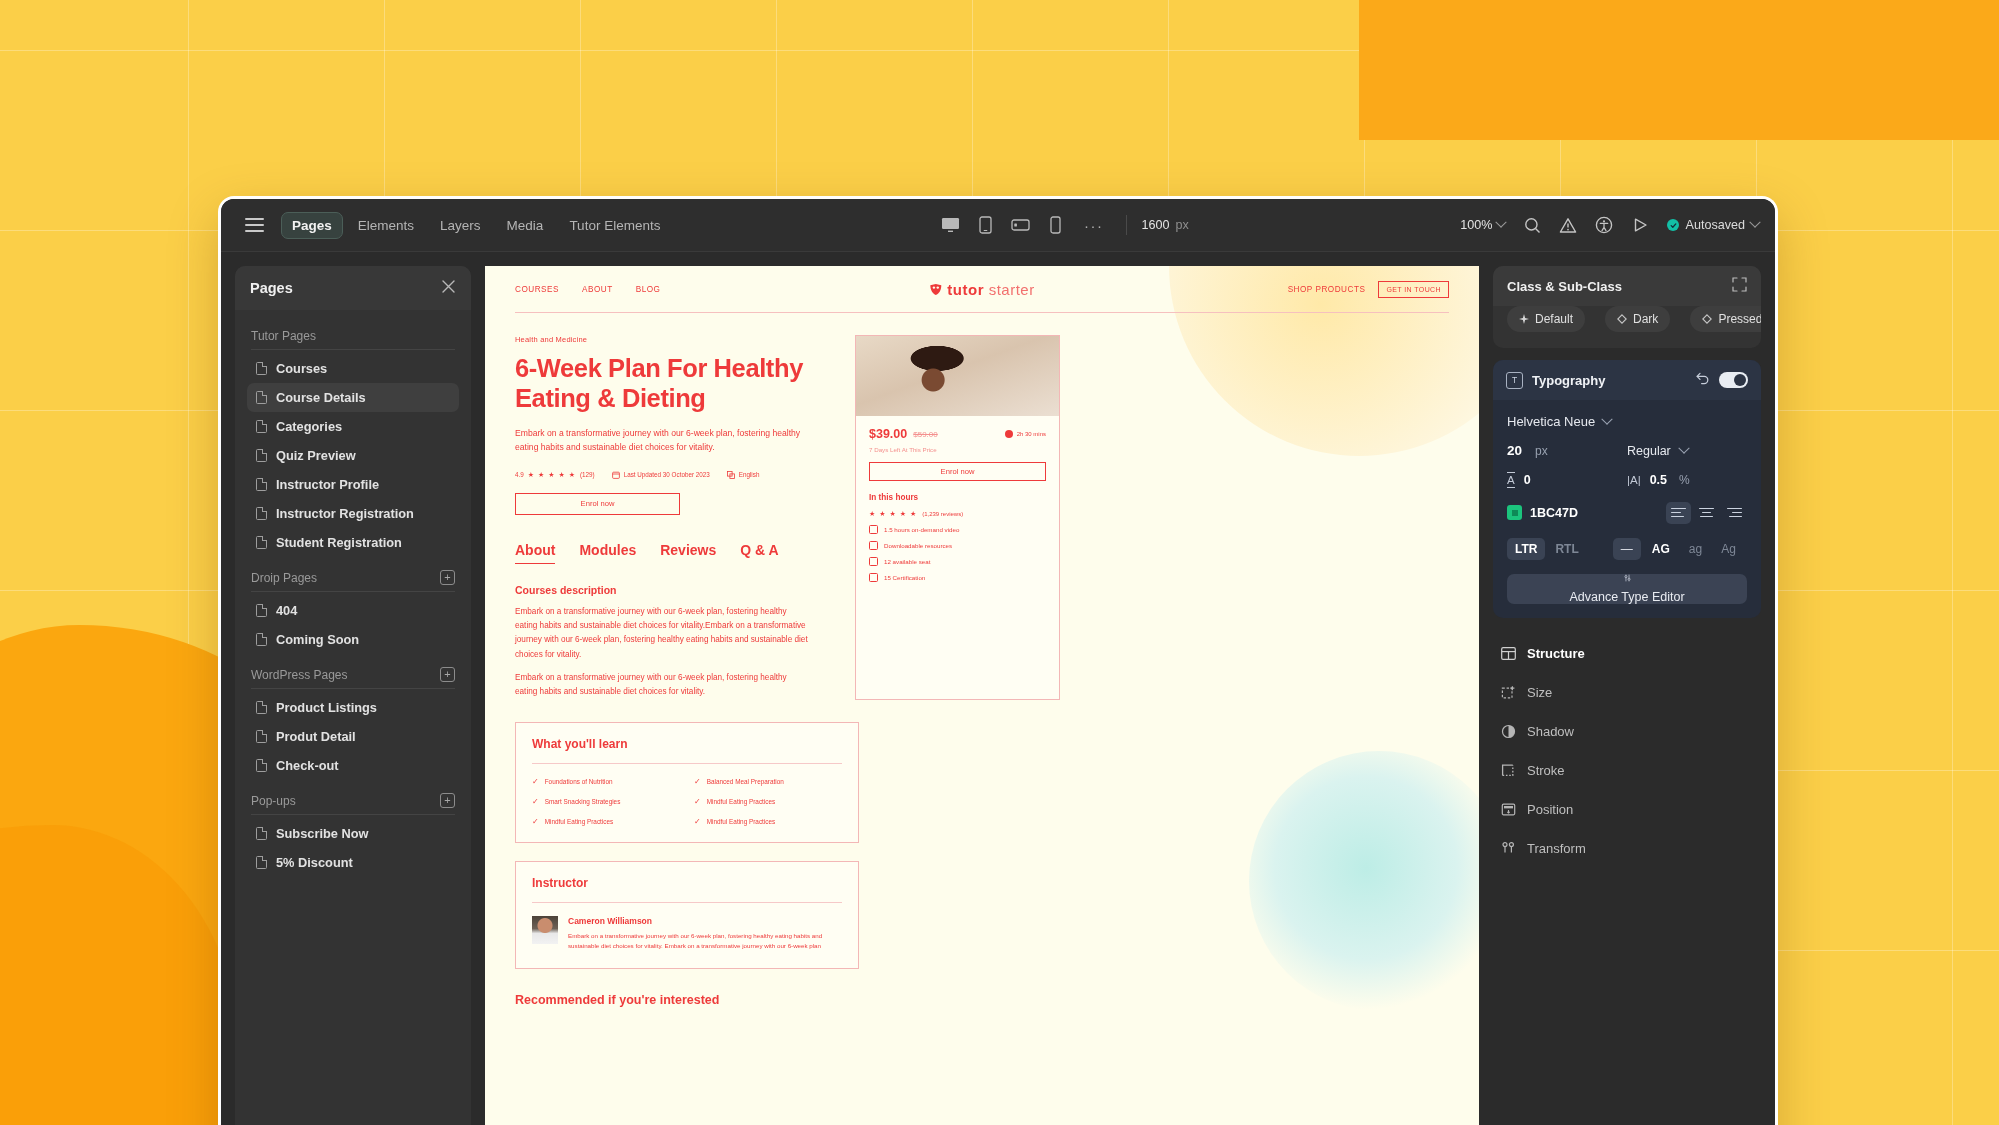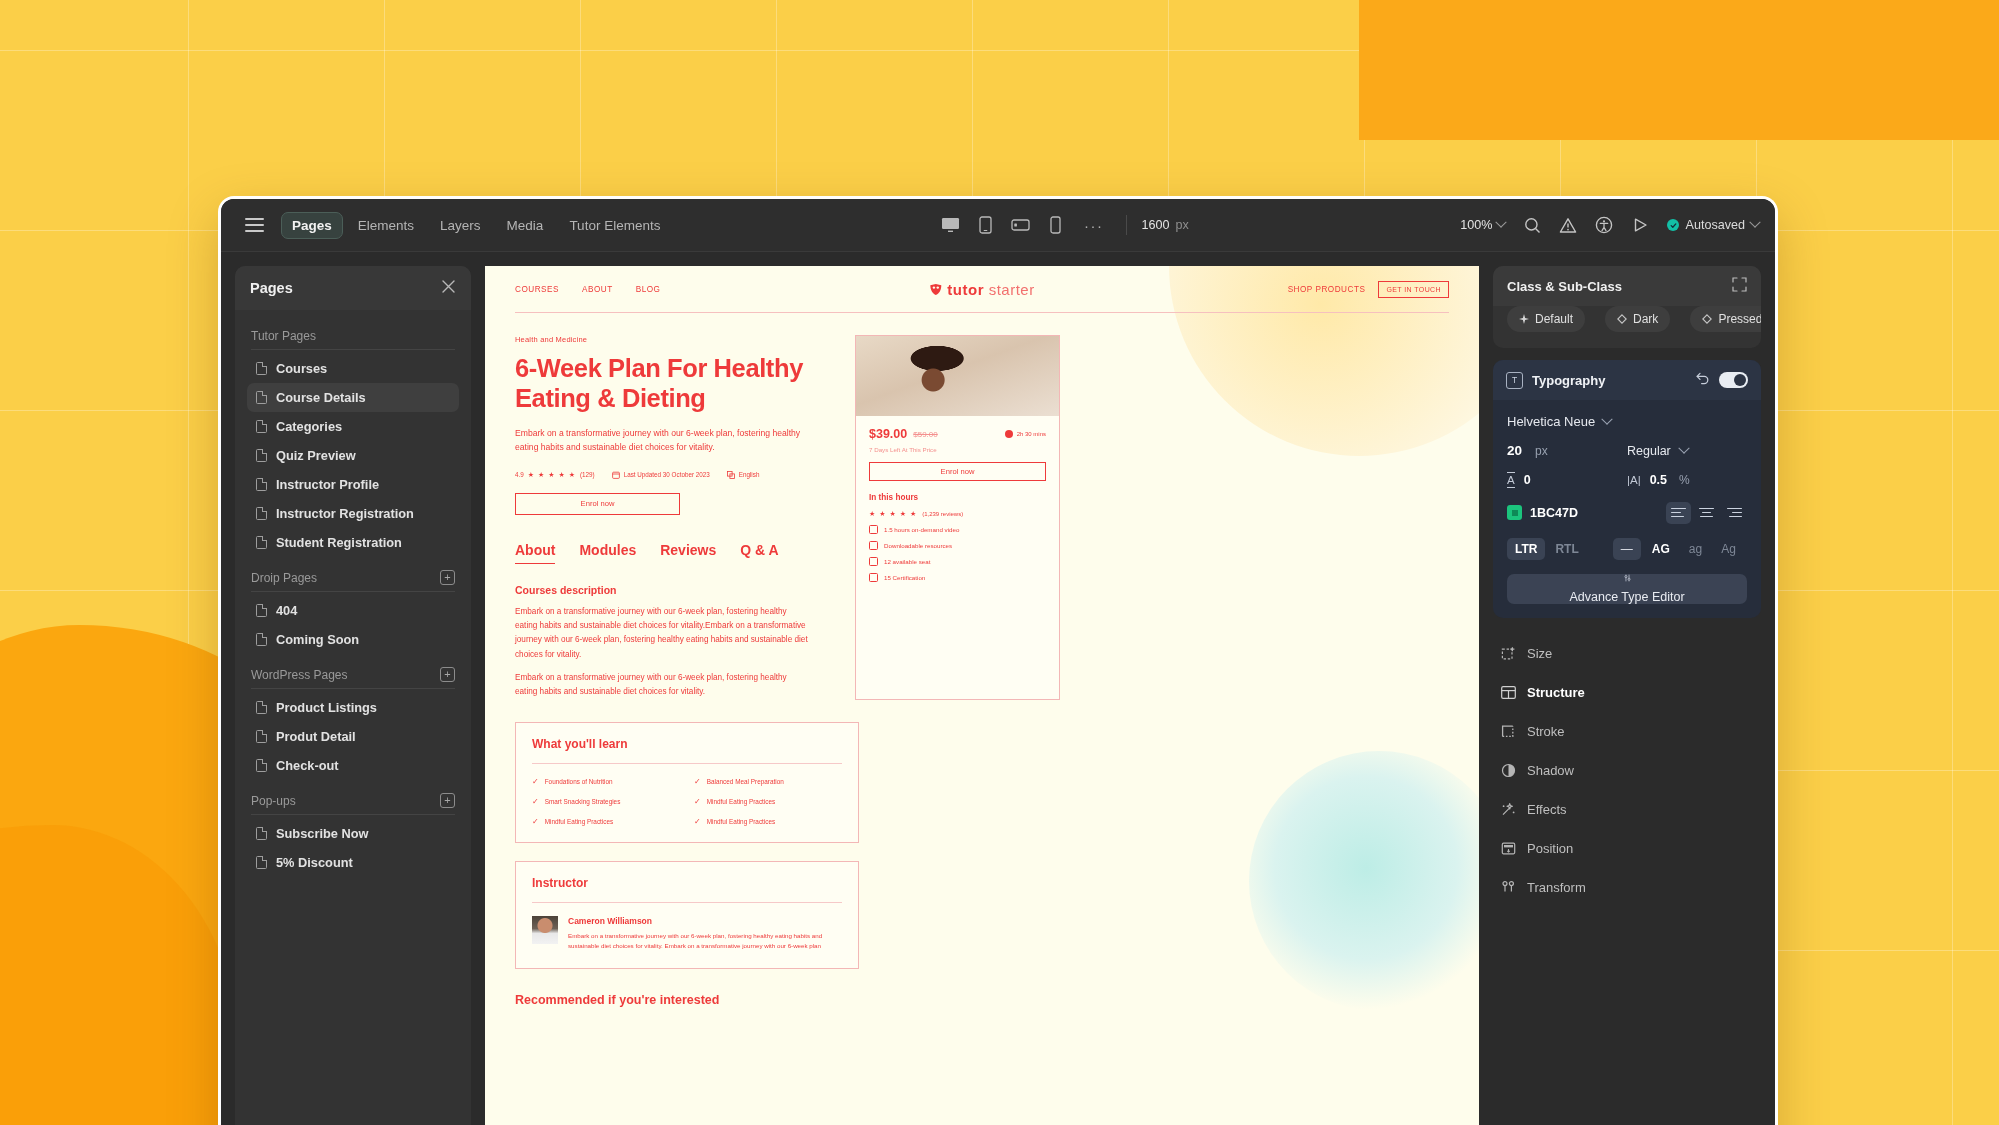"Size" div.prop { order: before "Structure" -> after "Structure" }
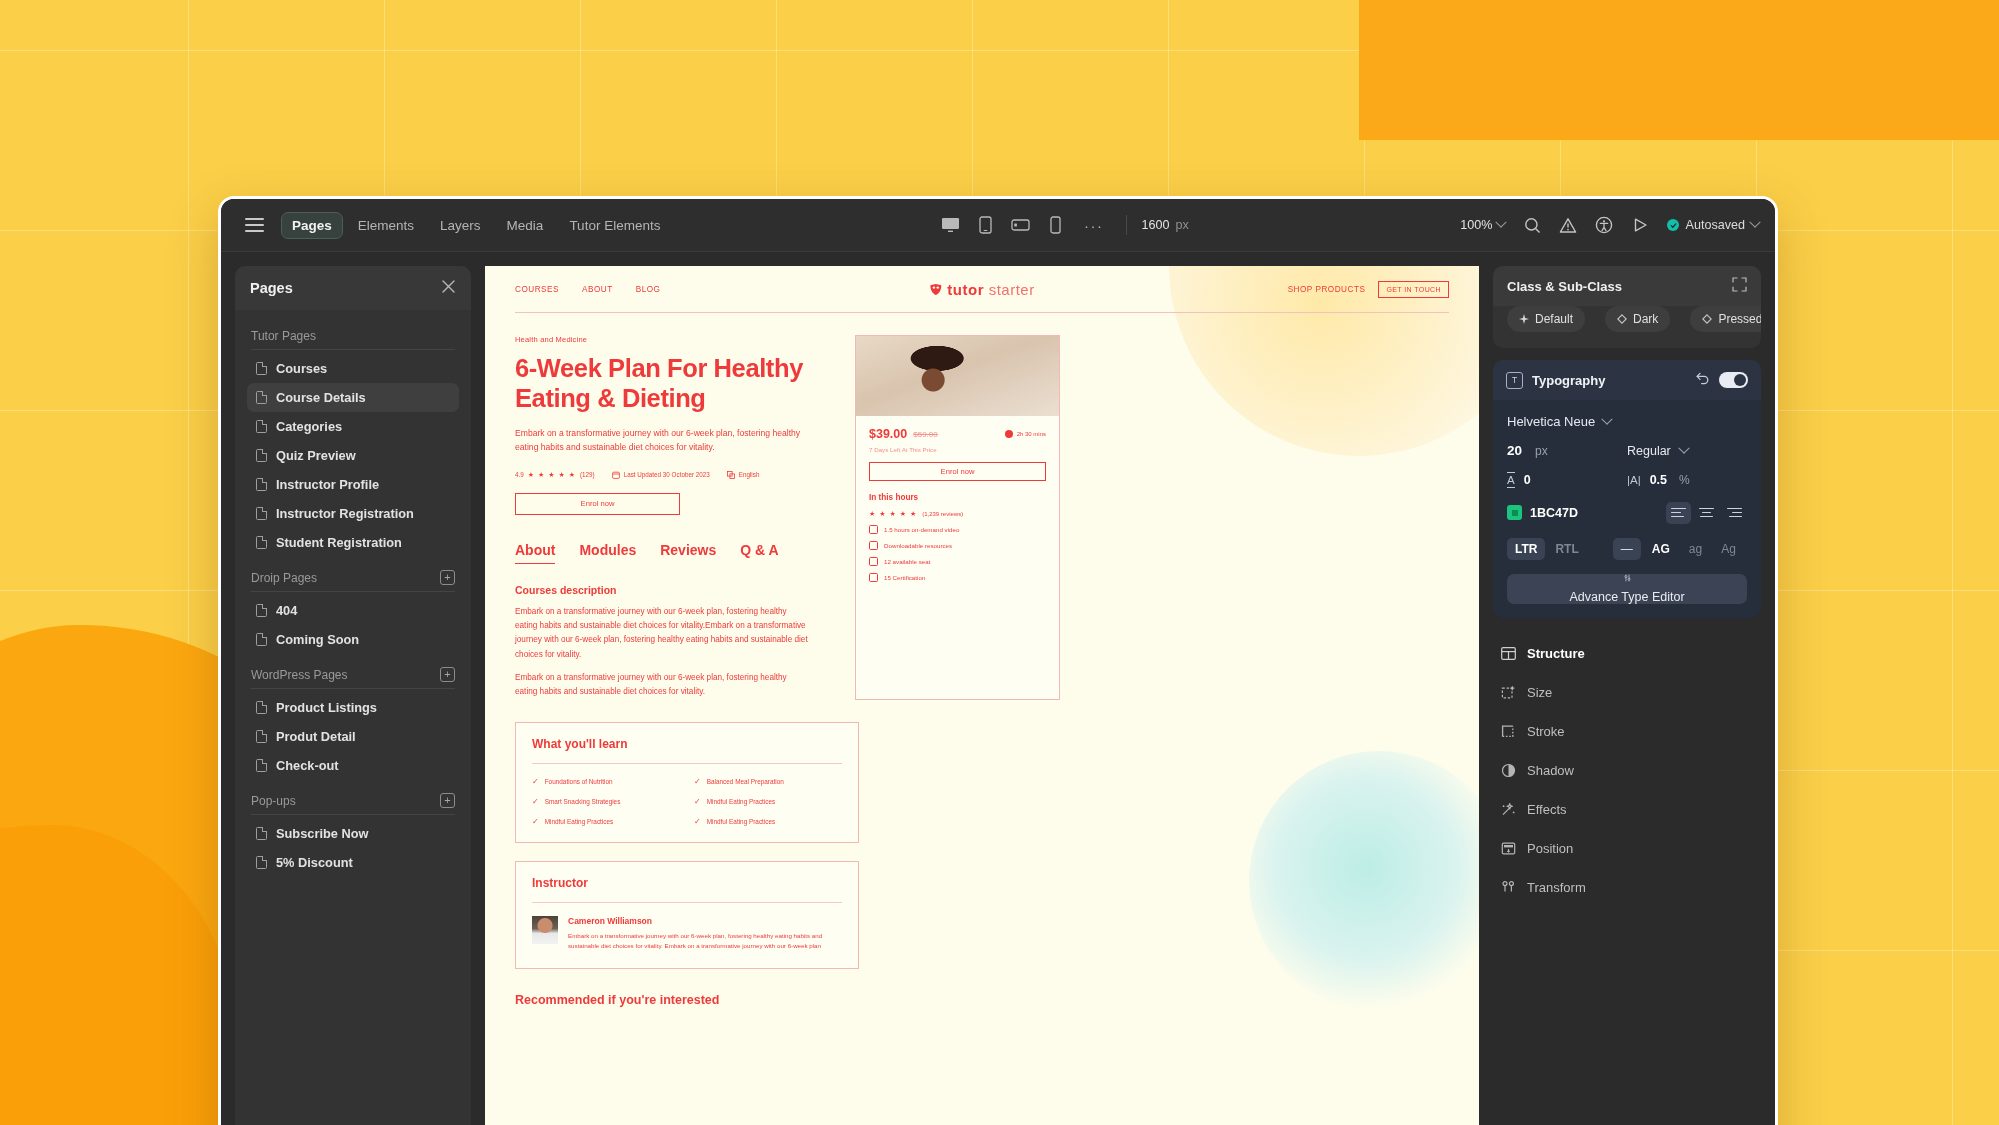"Stroke" div.prop { order: before "Shadow" -> after "Shadow" }
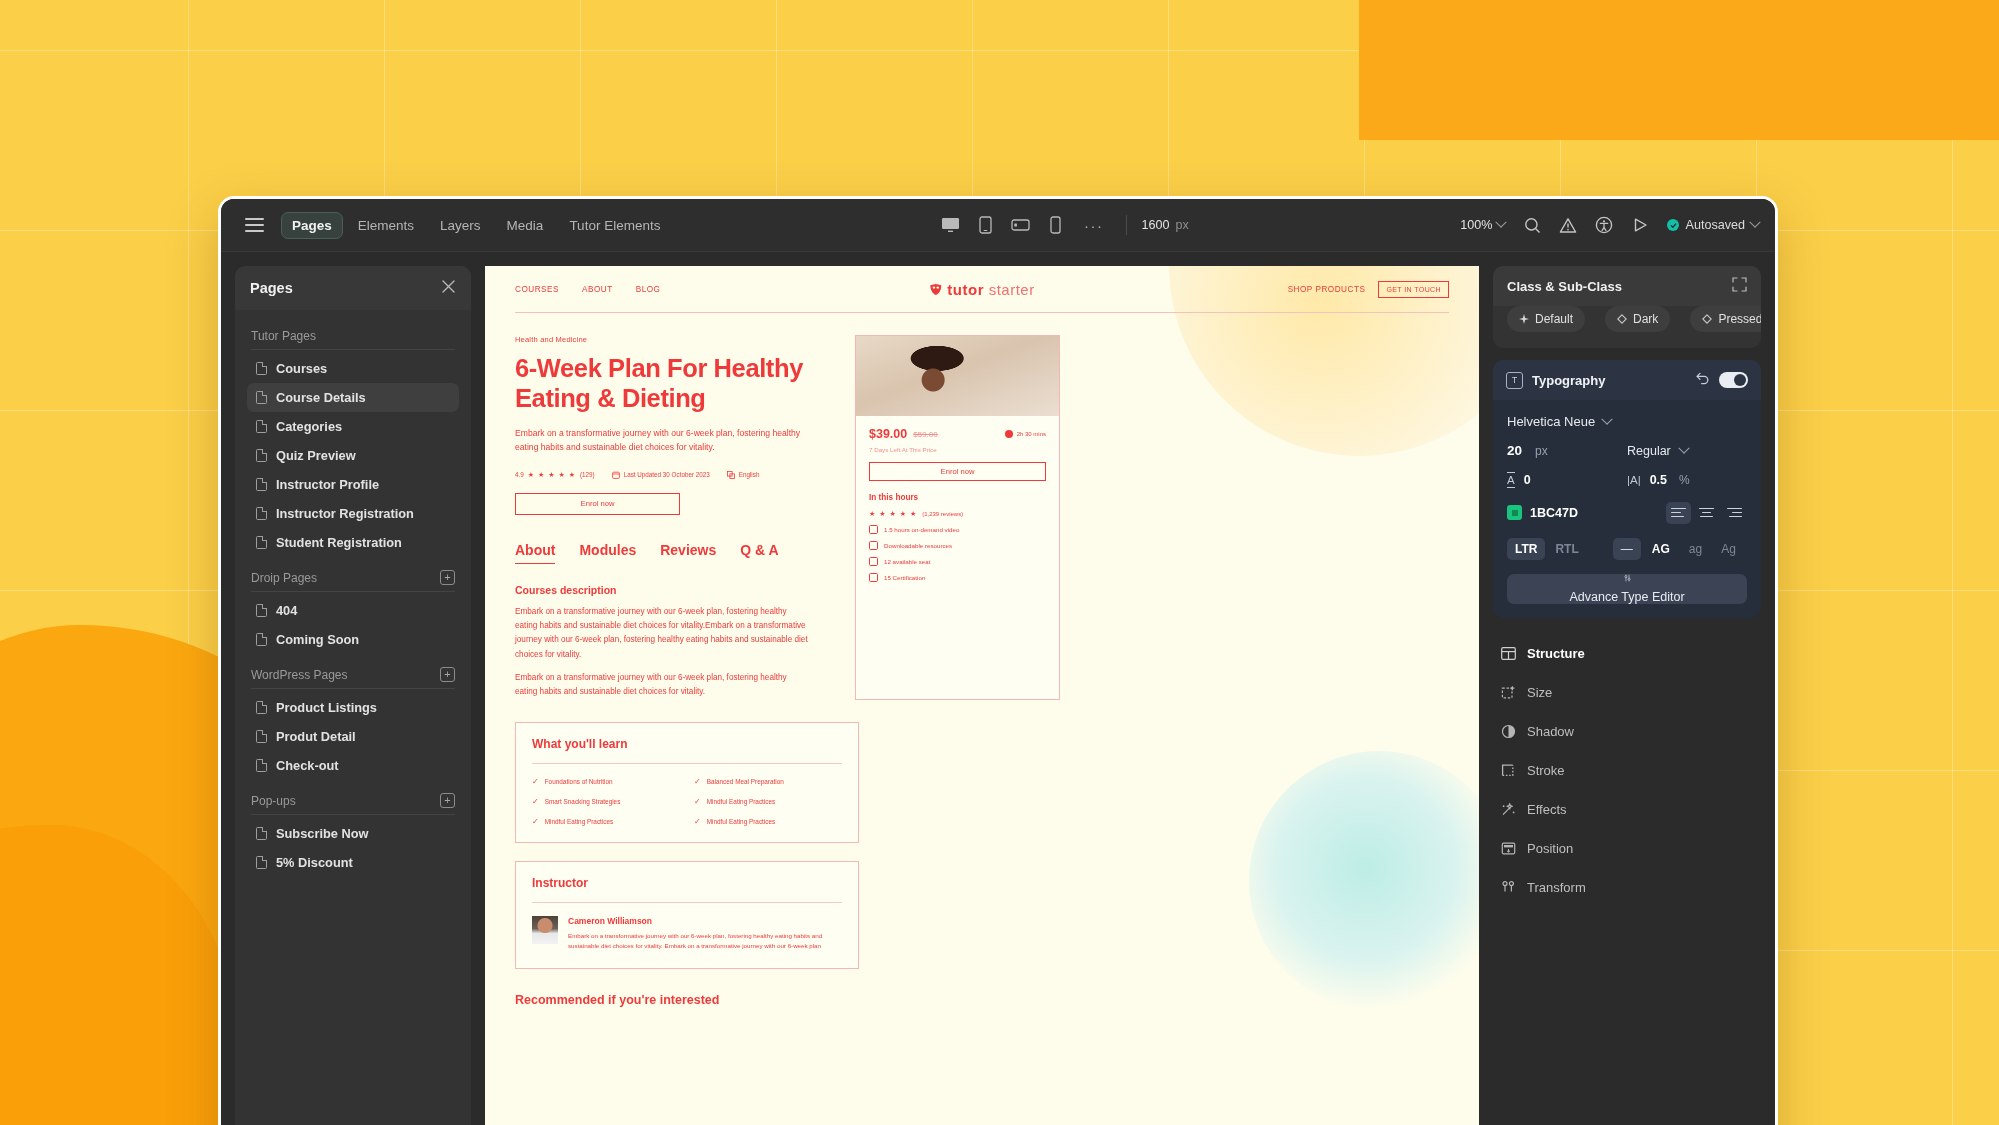"Effects" div.prop { html: <div> <svg> <path></path> <circle></circle> <circle></circle> </svg> <span>Effects</span> </div> -> none }
